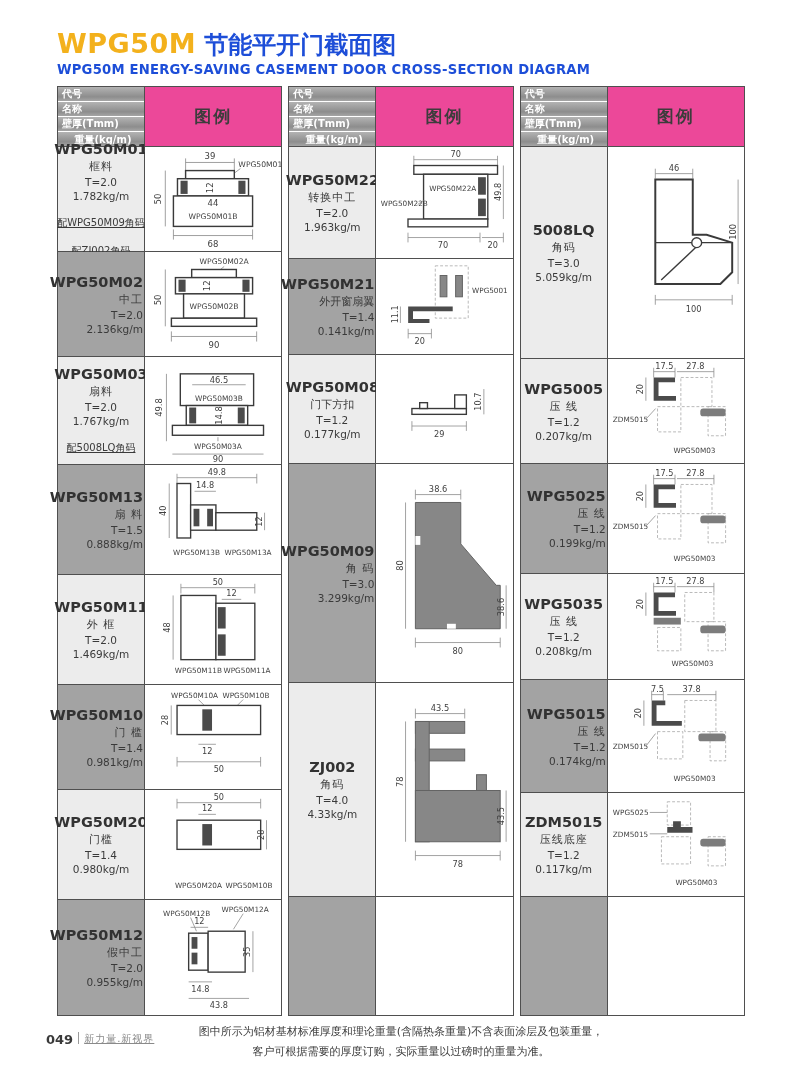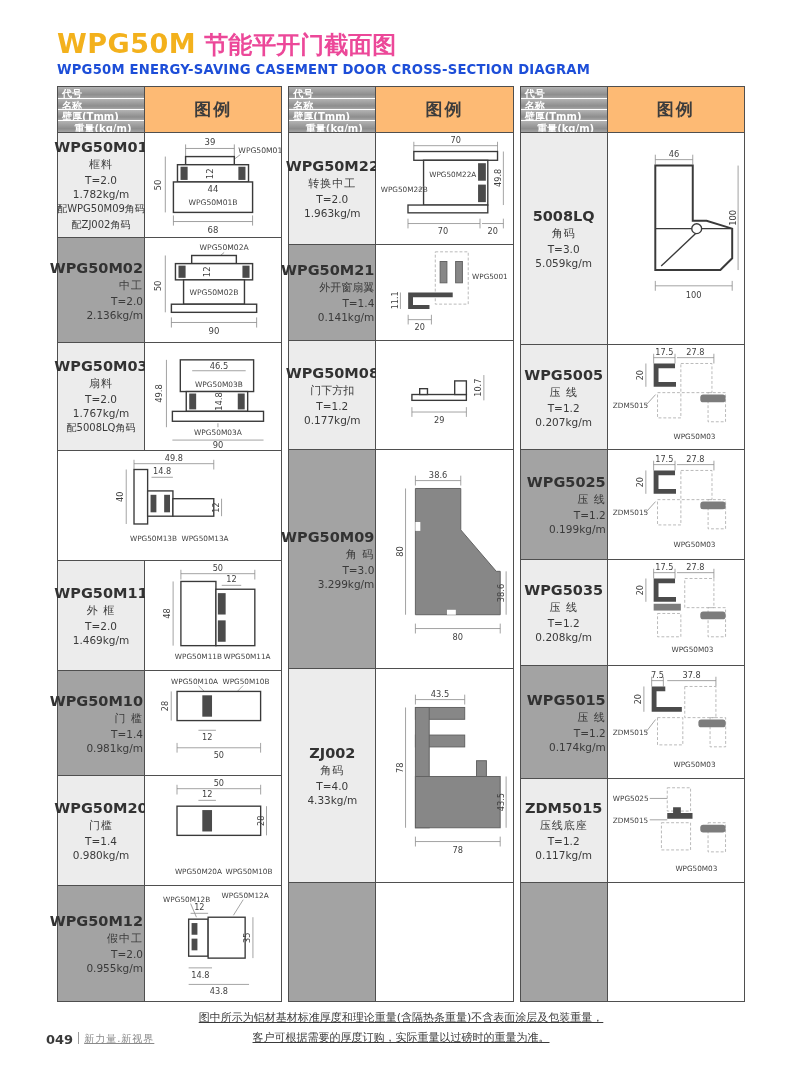"节能平开门截面图" .title-cn { color: #ec4899 -> #1d4ed8 }
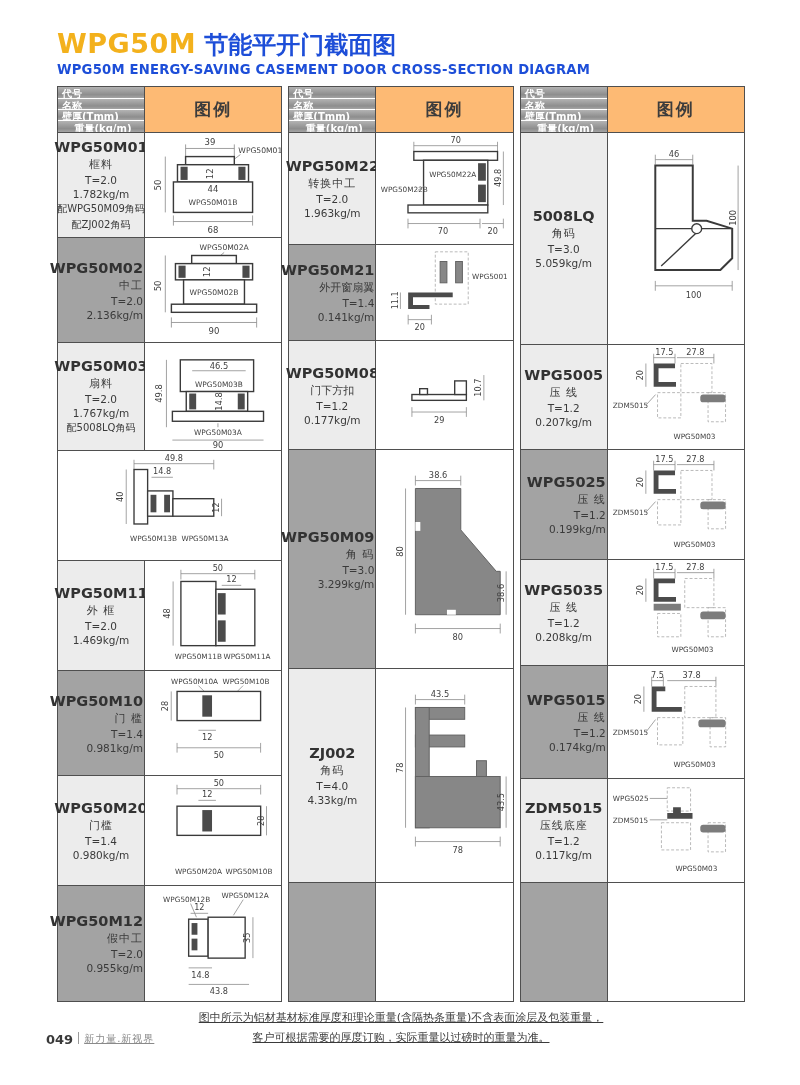"代号" .col-head { height: 46px -> 60px }
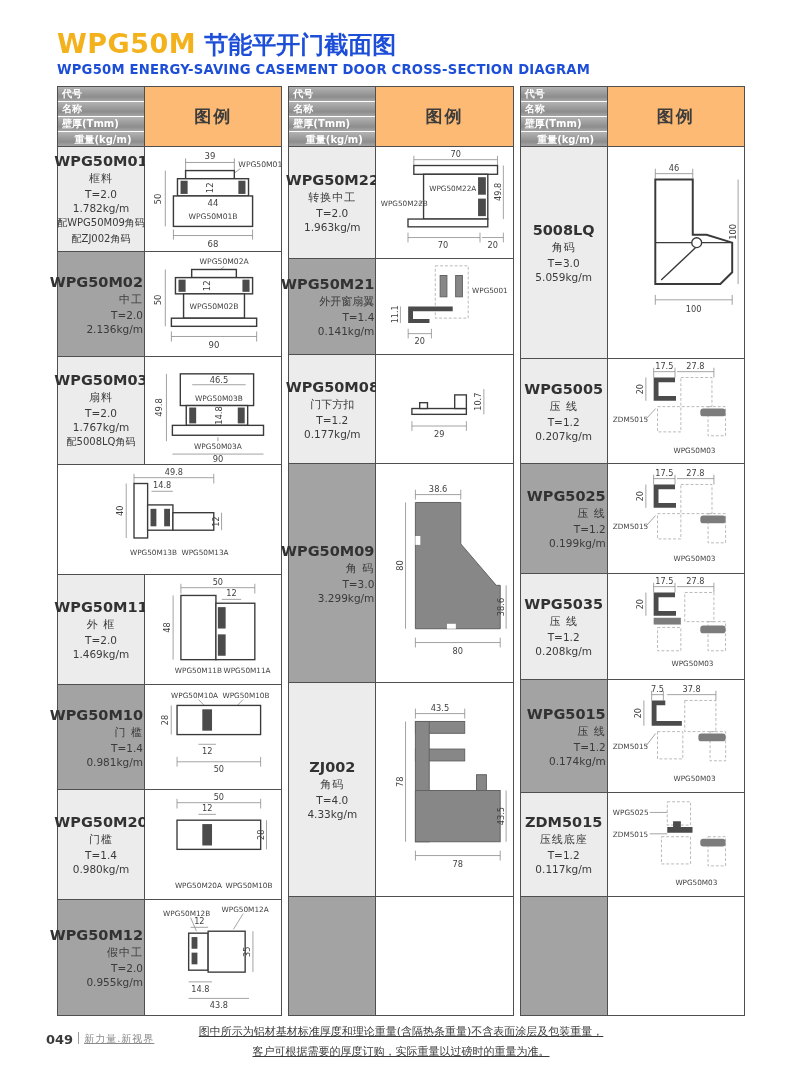"图例" .head-legend { background: #fdba74 -> #ec4899 }
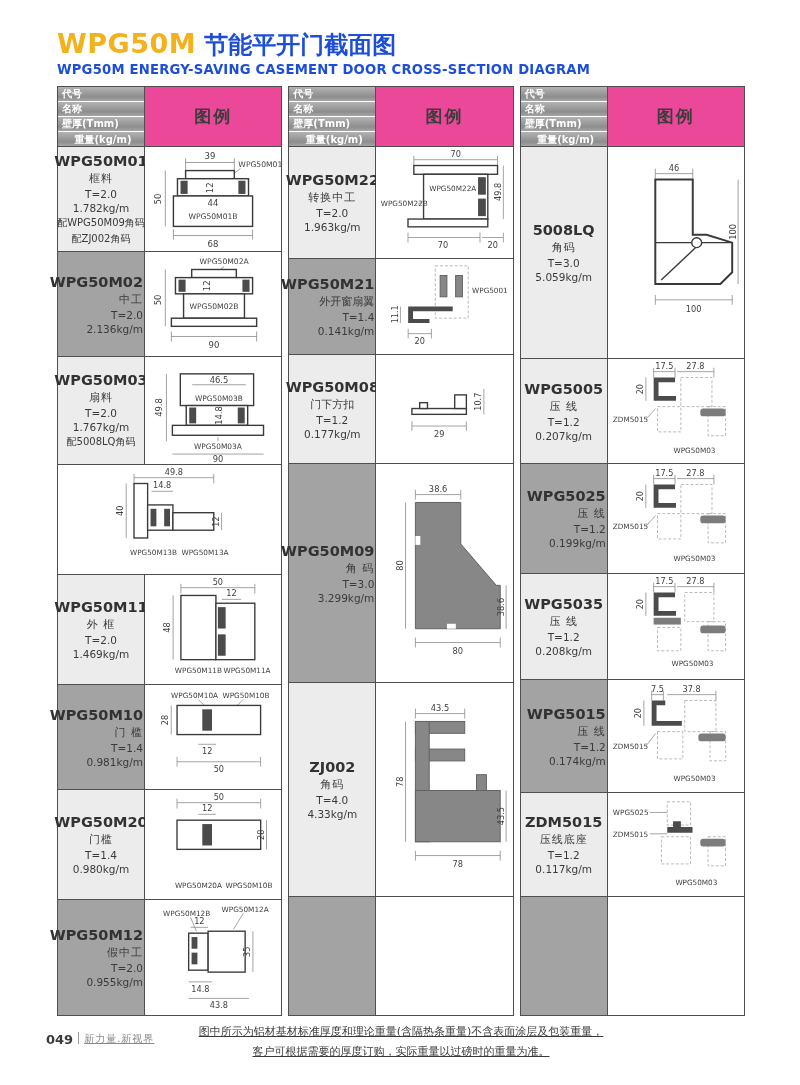"配WPG50M09角码" .pnote { margin-top: 2px -> 14px; text-decoration: none -> underline }
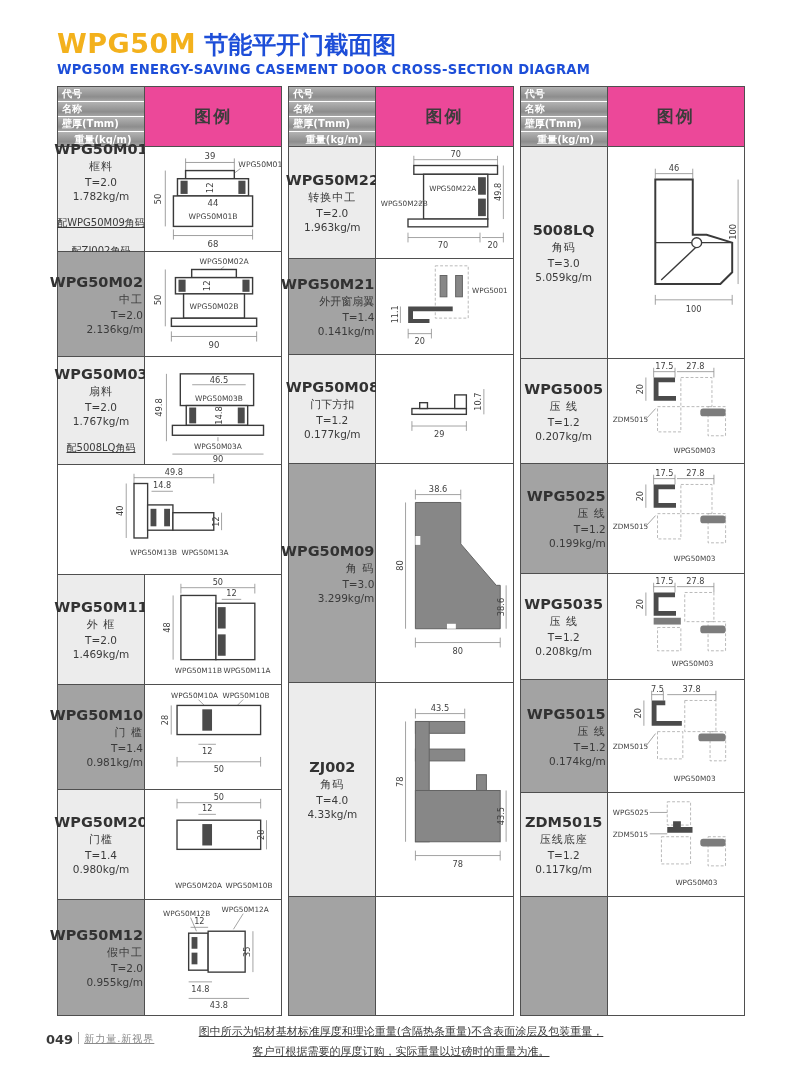"WPG50M13" div.cell-info { html: none -> <div> <div>WPG50M13</div> <div>扇 料</div> <div>T=1.5</div> <div>0.888kg/m</div> </div> }
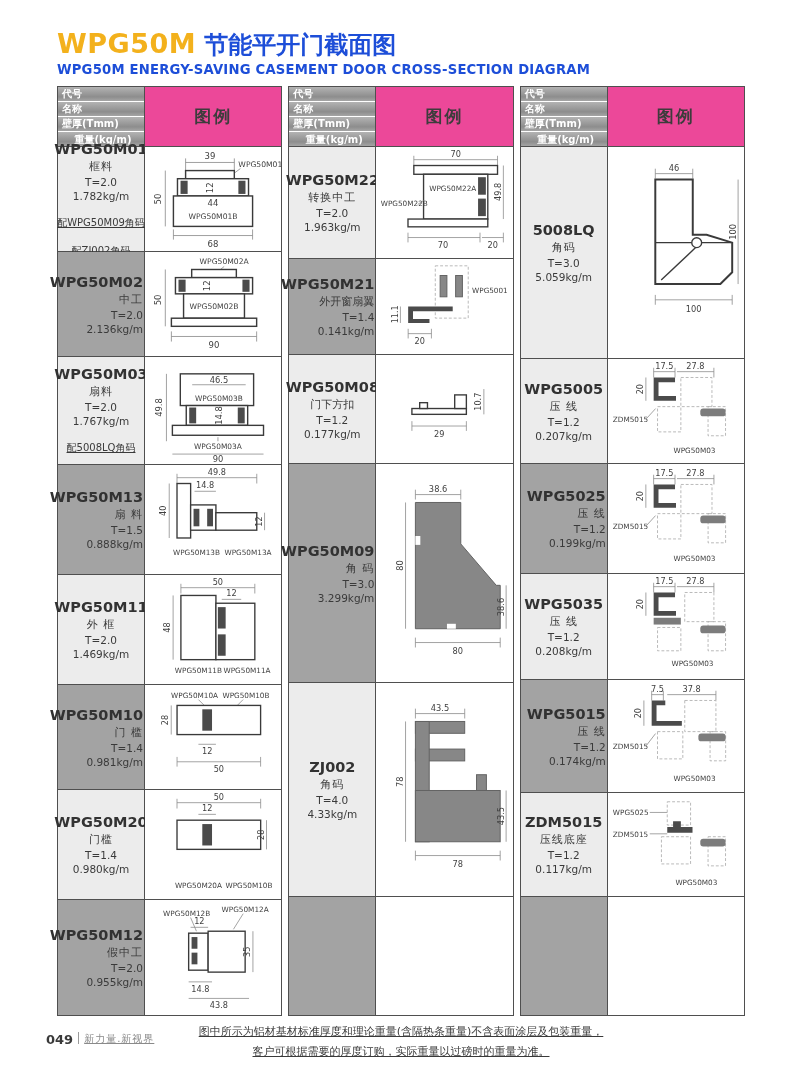"图中所示为铝材基材标准厚度和理论重量(含隔热条重量)不含表面涂层及包装重量，" .footnote { text-decoration: underline -> none }
